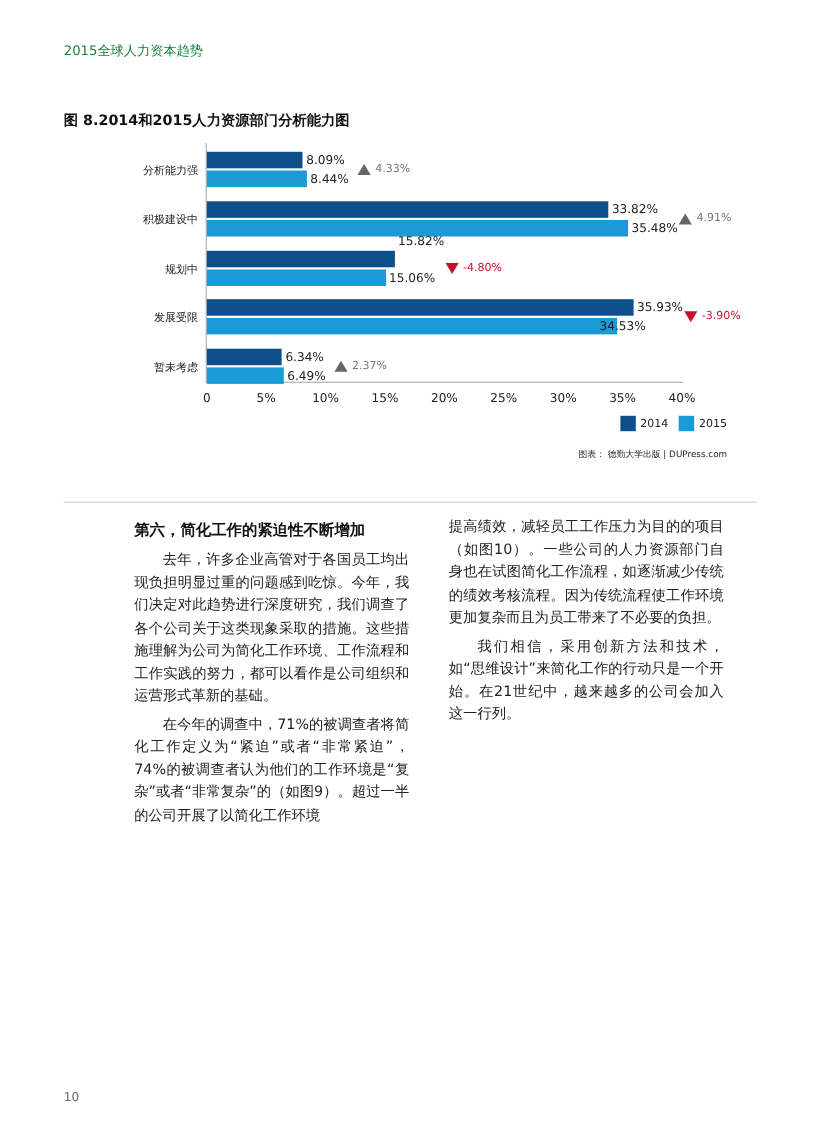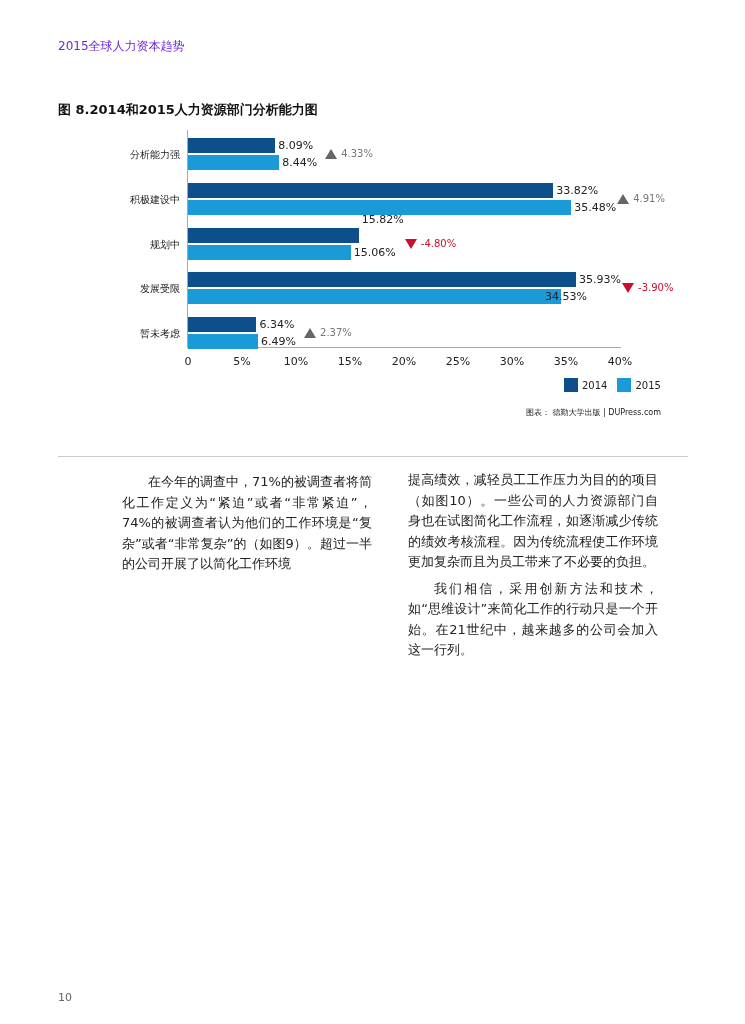"2015全球人力资本趋势" .running-head { color: #6d28d9 -> #15803d }
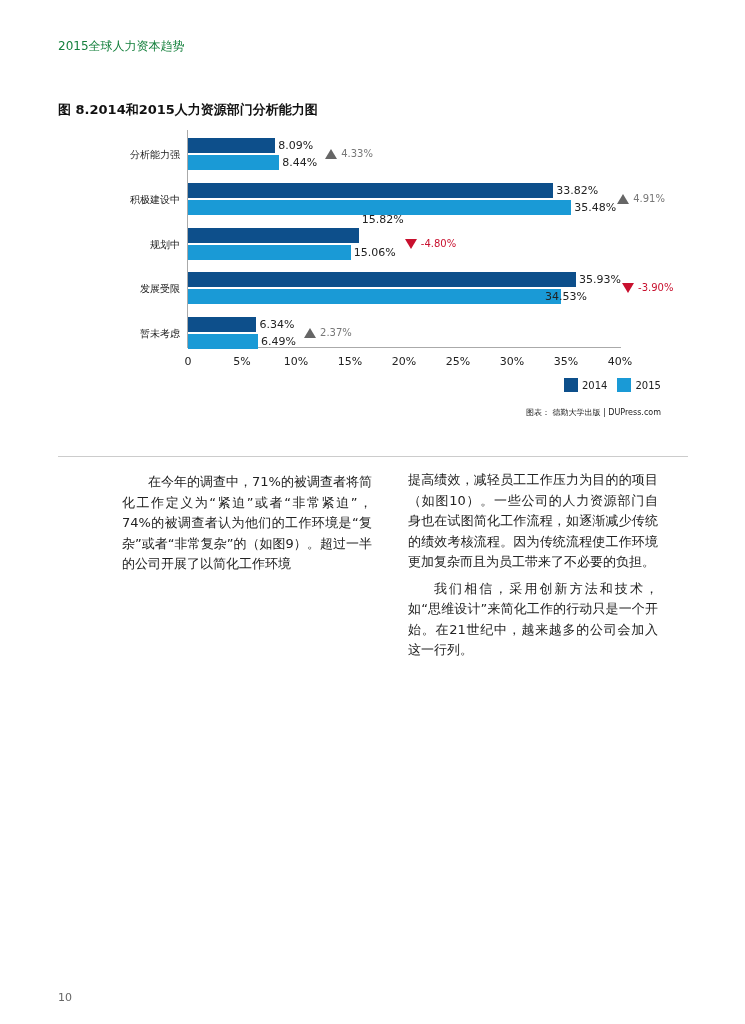"第六，简化工作的紧迫性不断增加" h2 { html: none -> <h2>第六，简化工作的紧迫性不断增加</h2> }
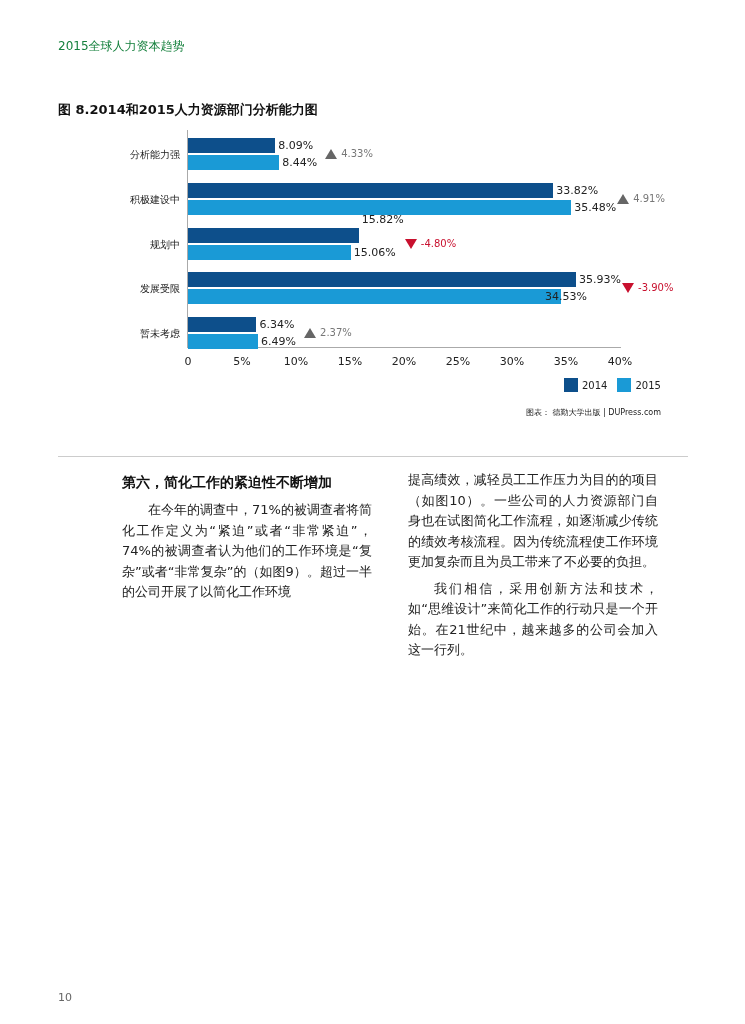"去年，许多企业高管对于各国员工均出现负担明显过重的问题感到吃惊。今年，我们决定对" p { html: none -> <p>去年，许多企业高管对于各国员工均出现负担明显过重的问题感到吃惊。今年，我们决定对此趋势进行深度研究，我们调查了各个公司关于这类现象采取的措施。这些措施理解为公司为简化工作环境、工作流程和工作实践的努力，都可以看作是公司组织和运营形式革新的基础。</p> }
